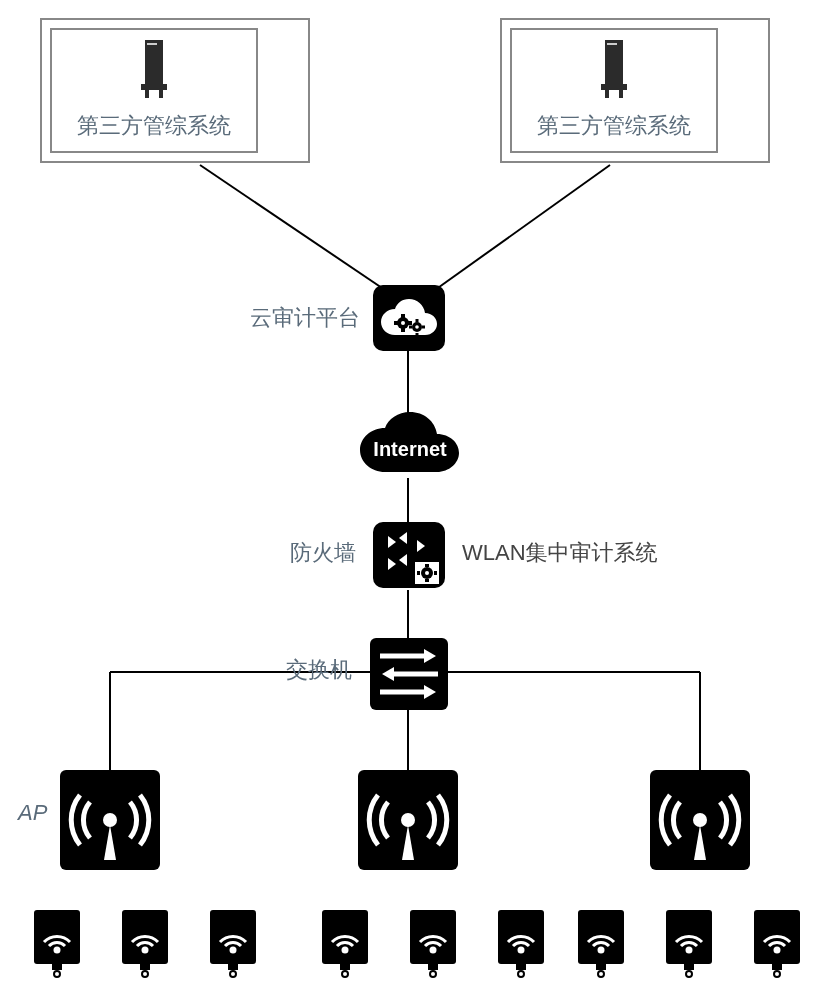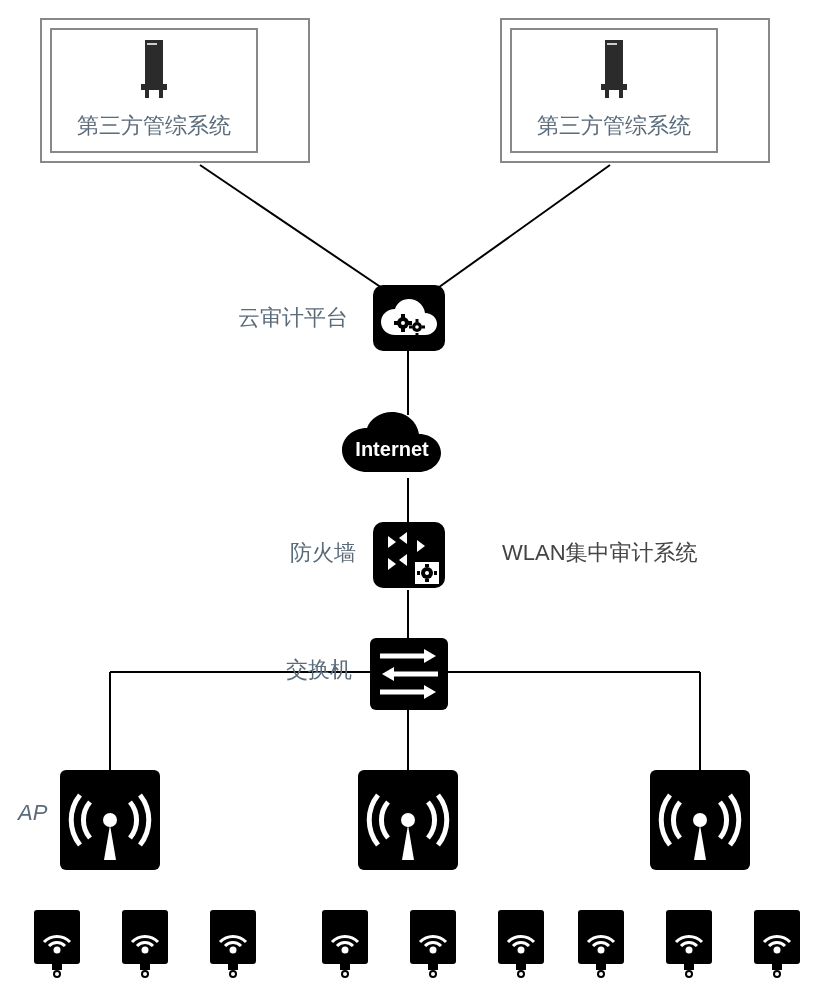"云审计平台" div.node-label { left: 238px -> 250px }
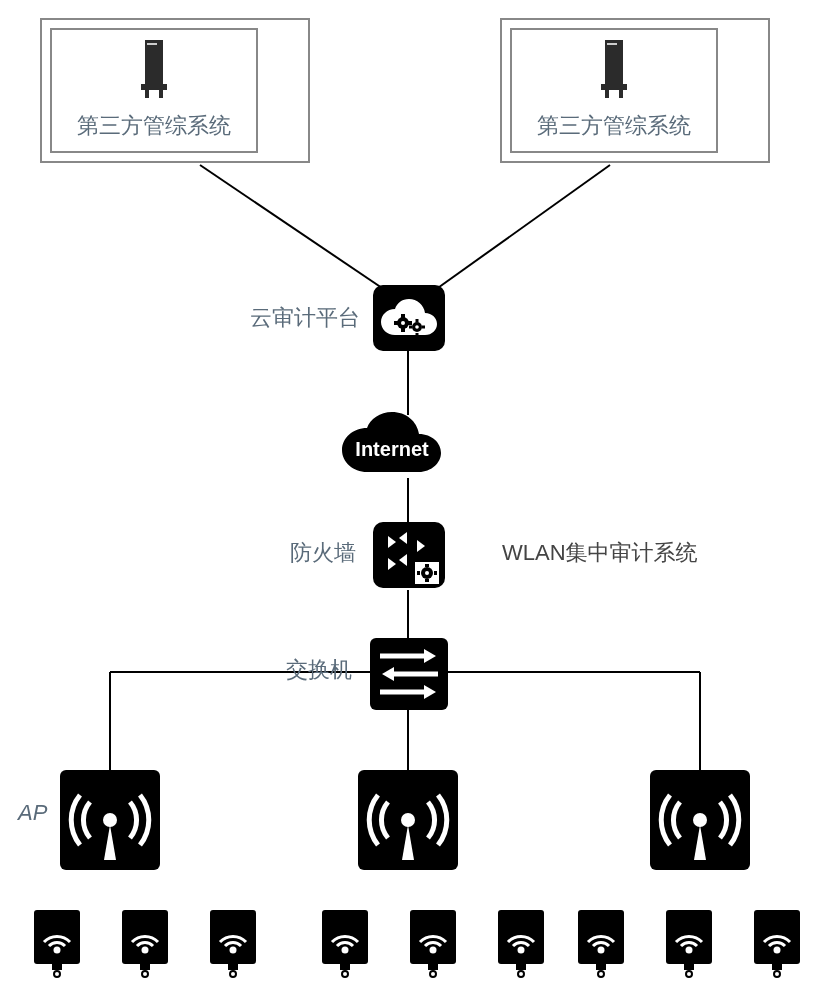"Internet" div { left: 332px -> 350px }
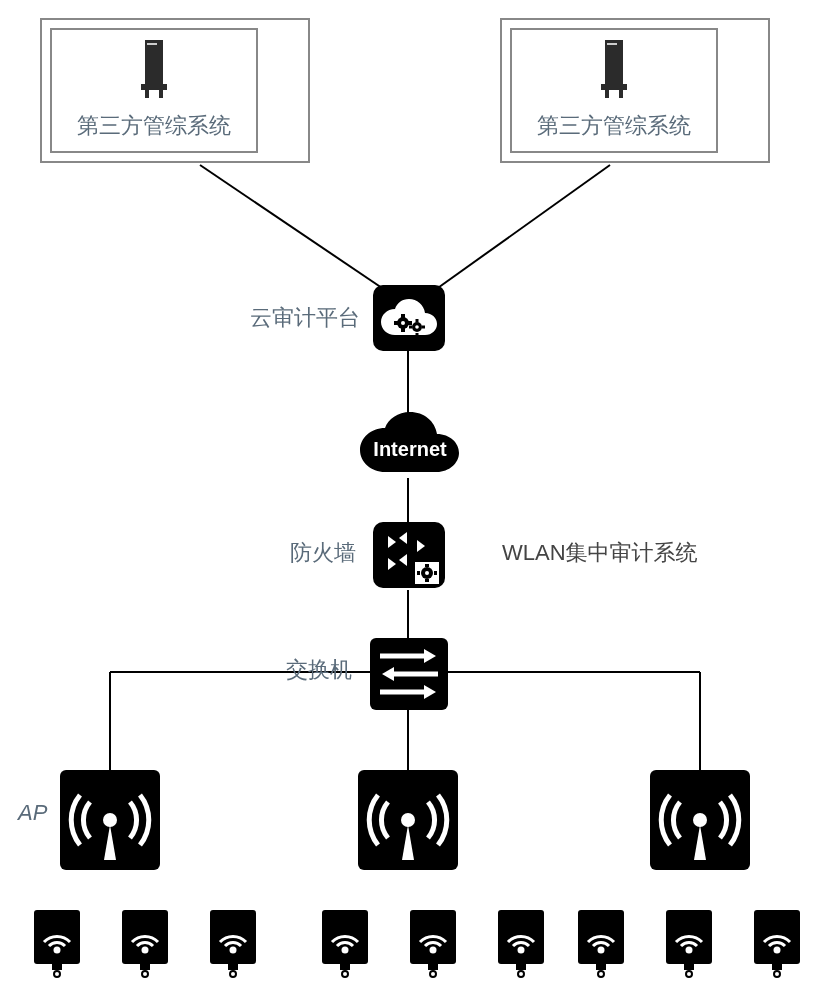"WLAN集中审计系统" div.node-label { margin-left: 40px -> none }
